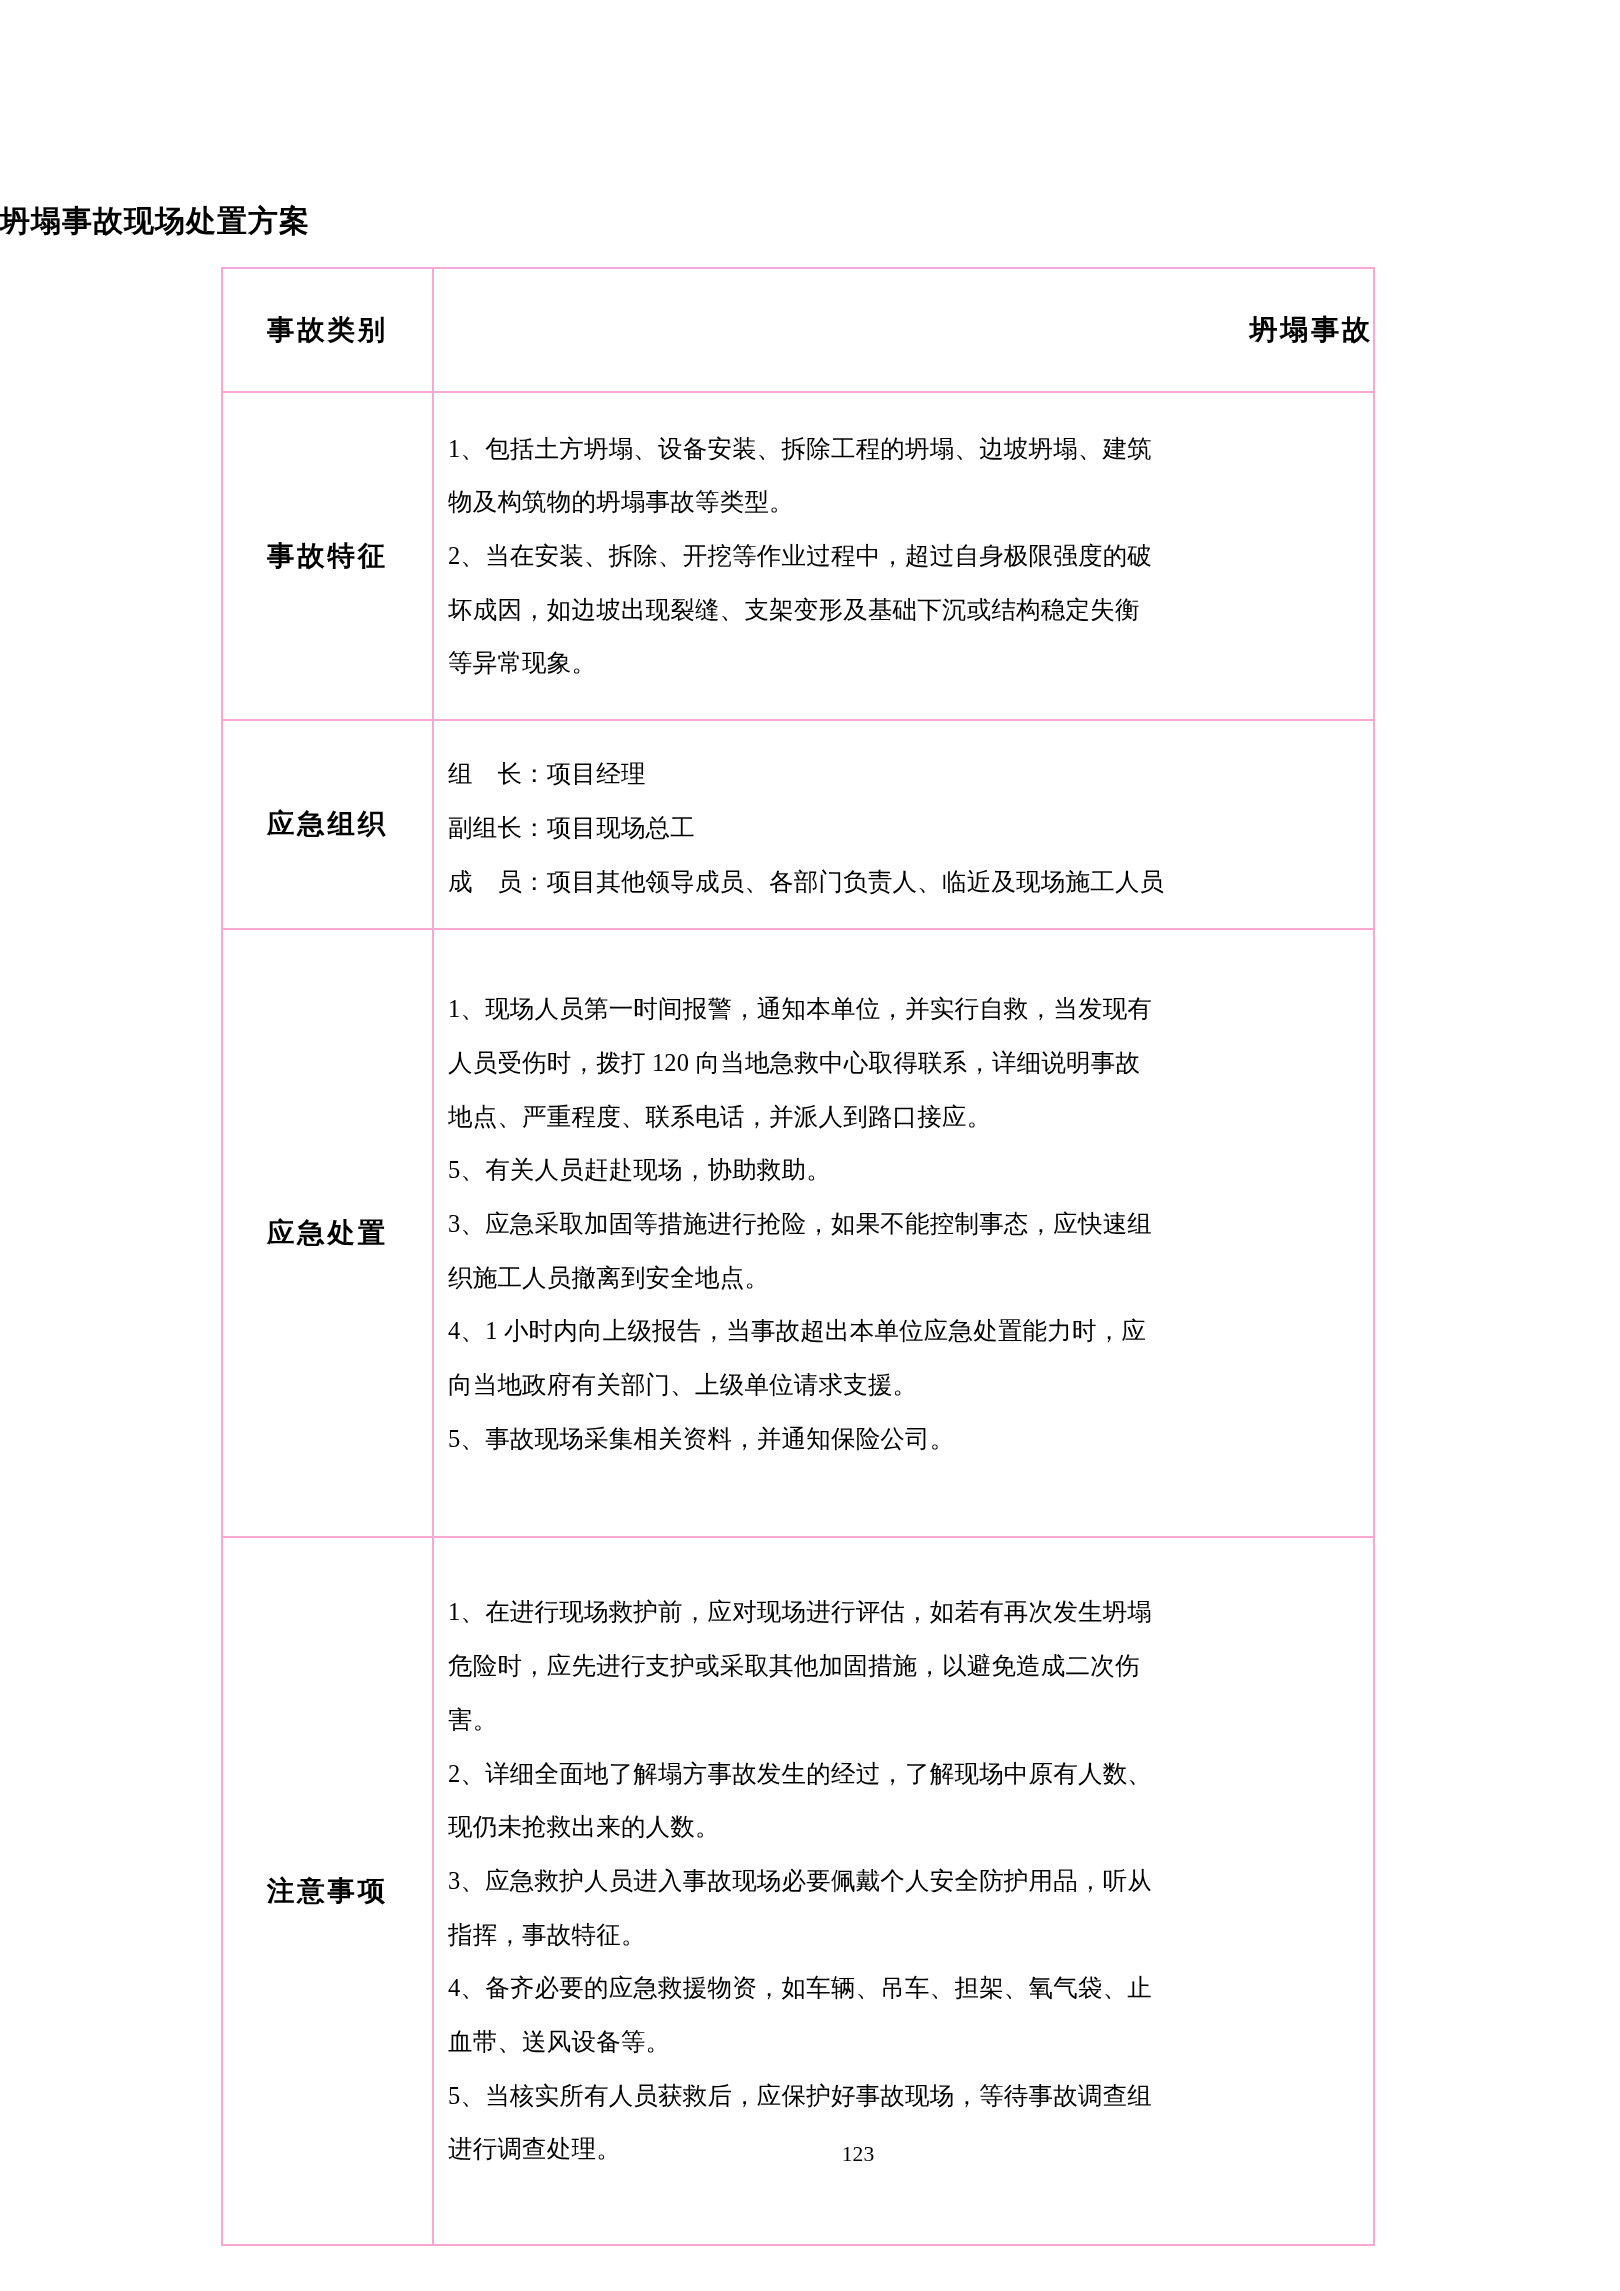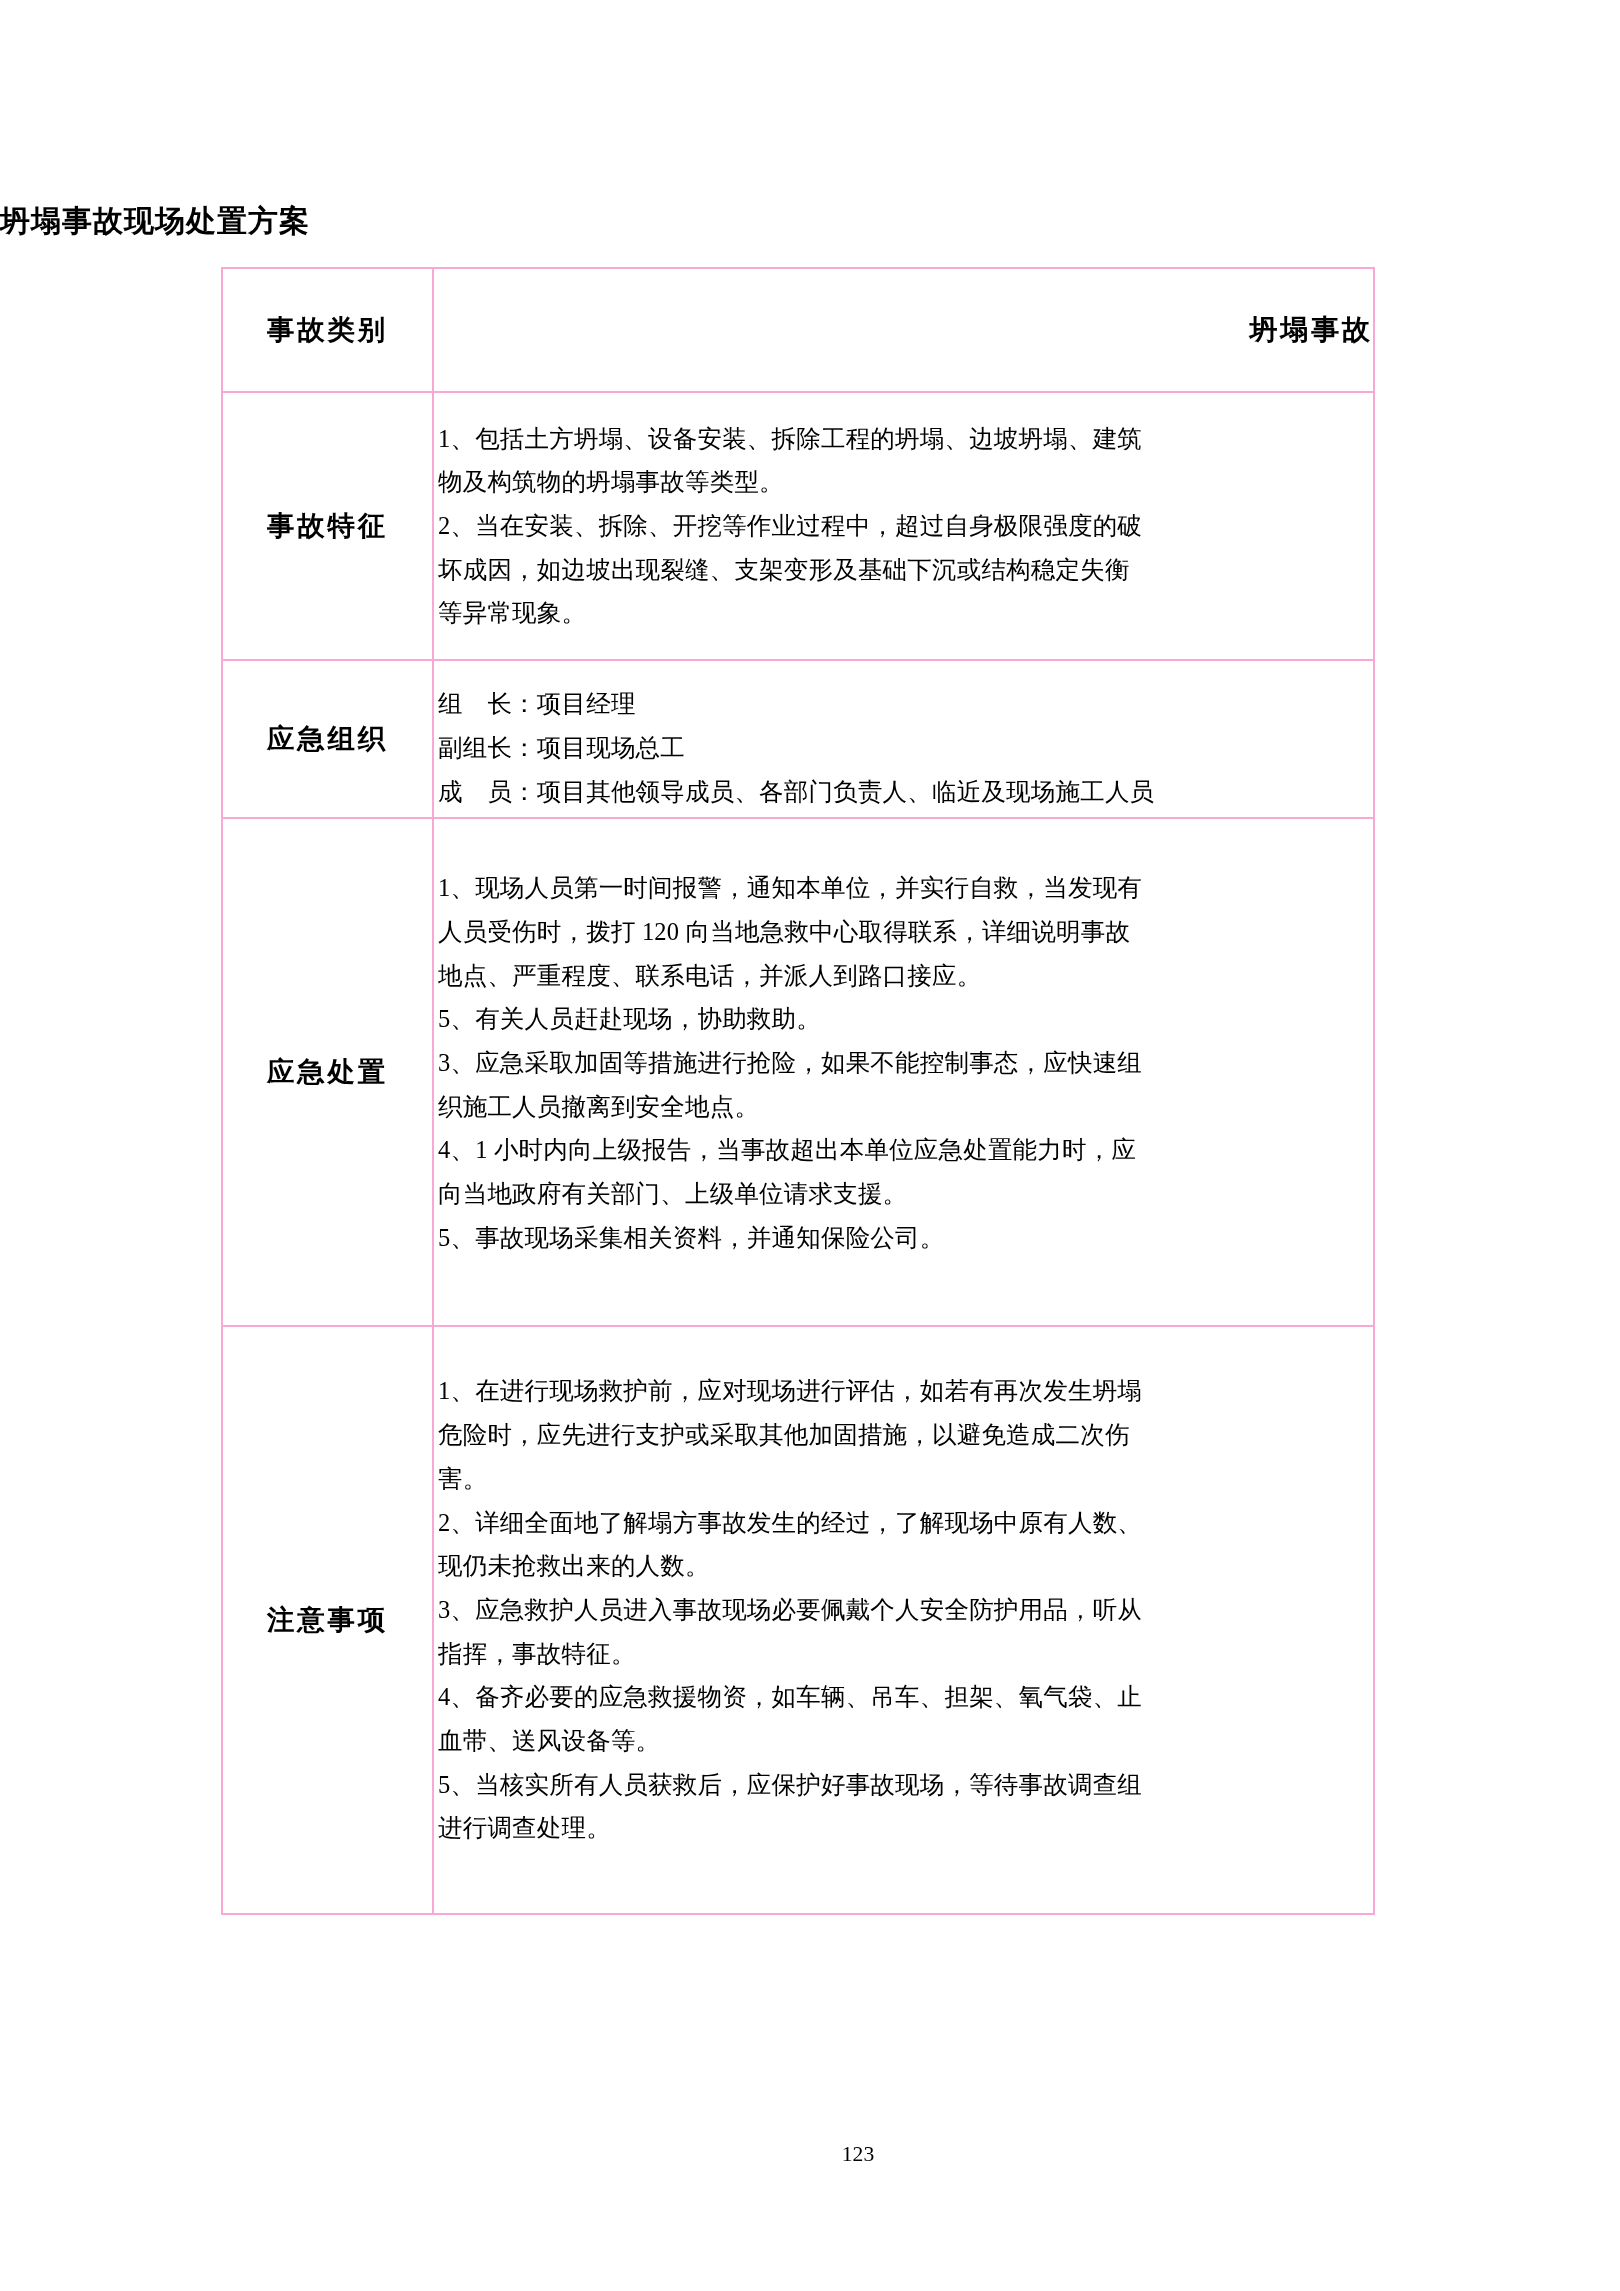"1、包括土方坍塌、设备安装、拆除工程的坍塌、边坡坍塌、建筑" .content-cell p { margin: 4px -> 14px }
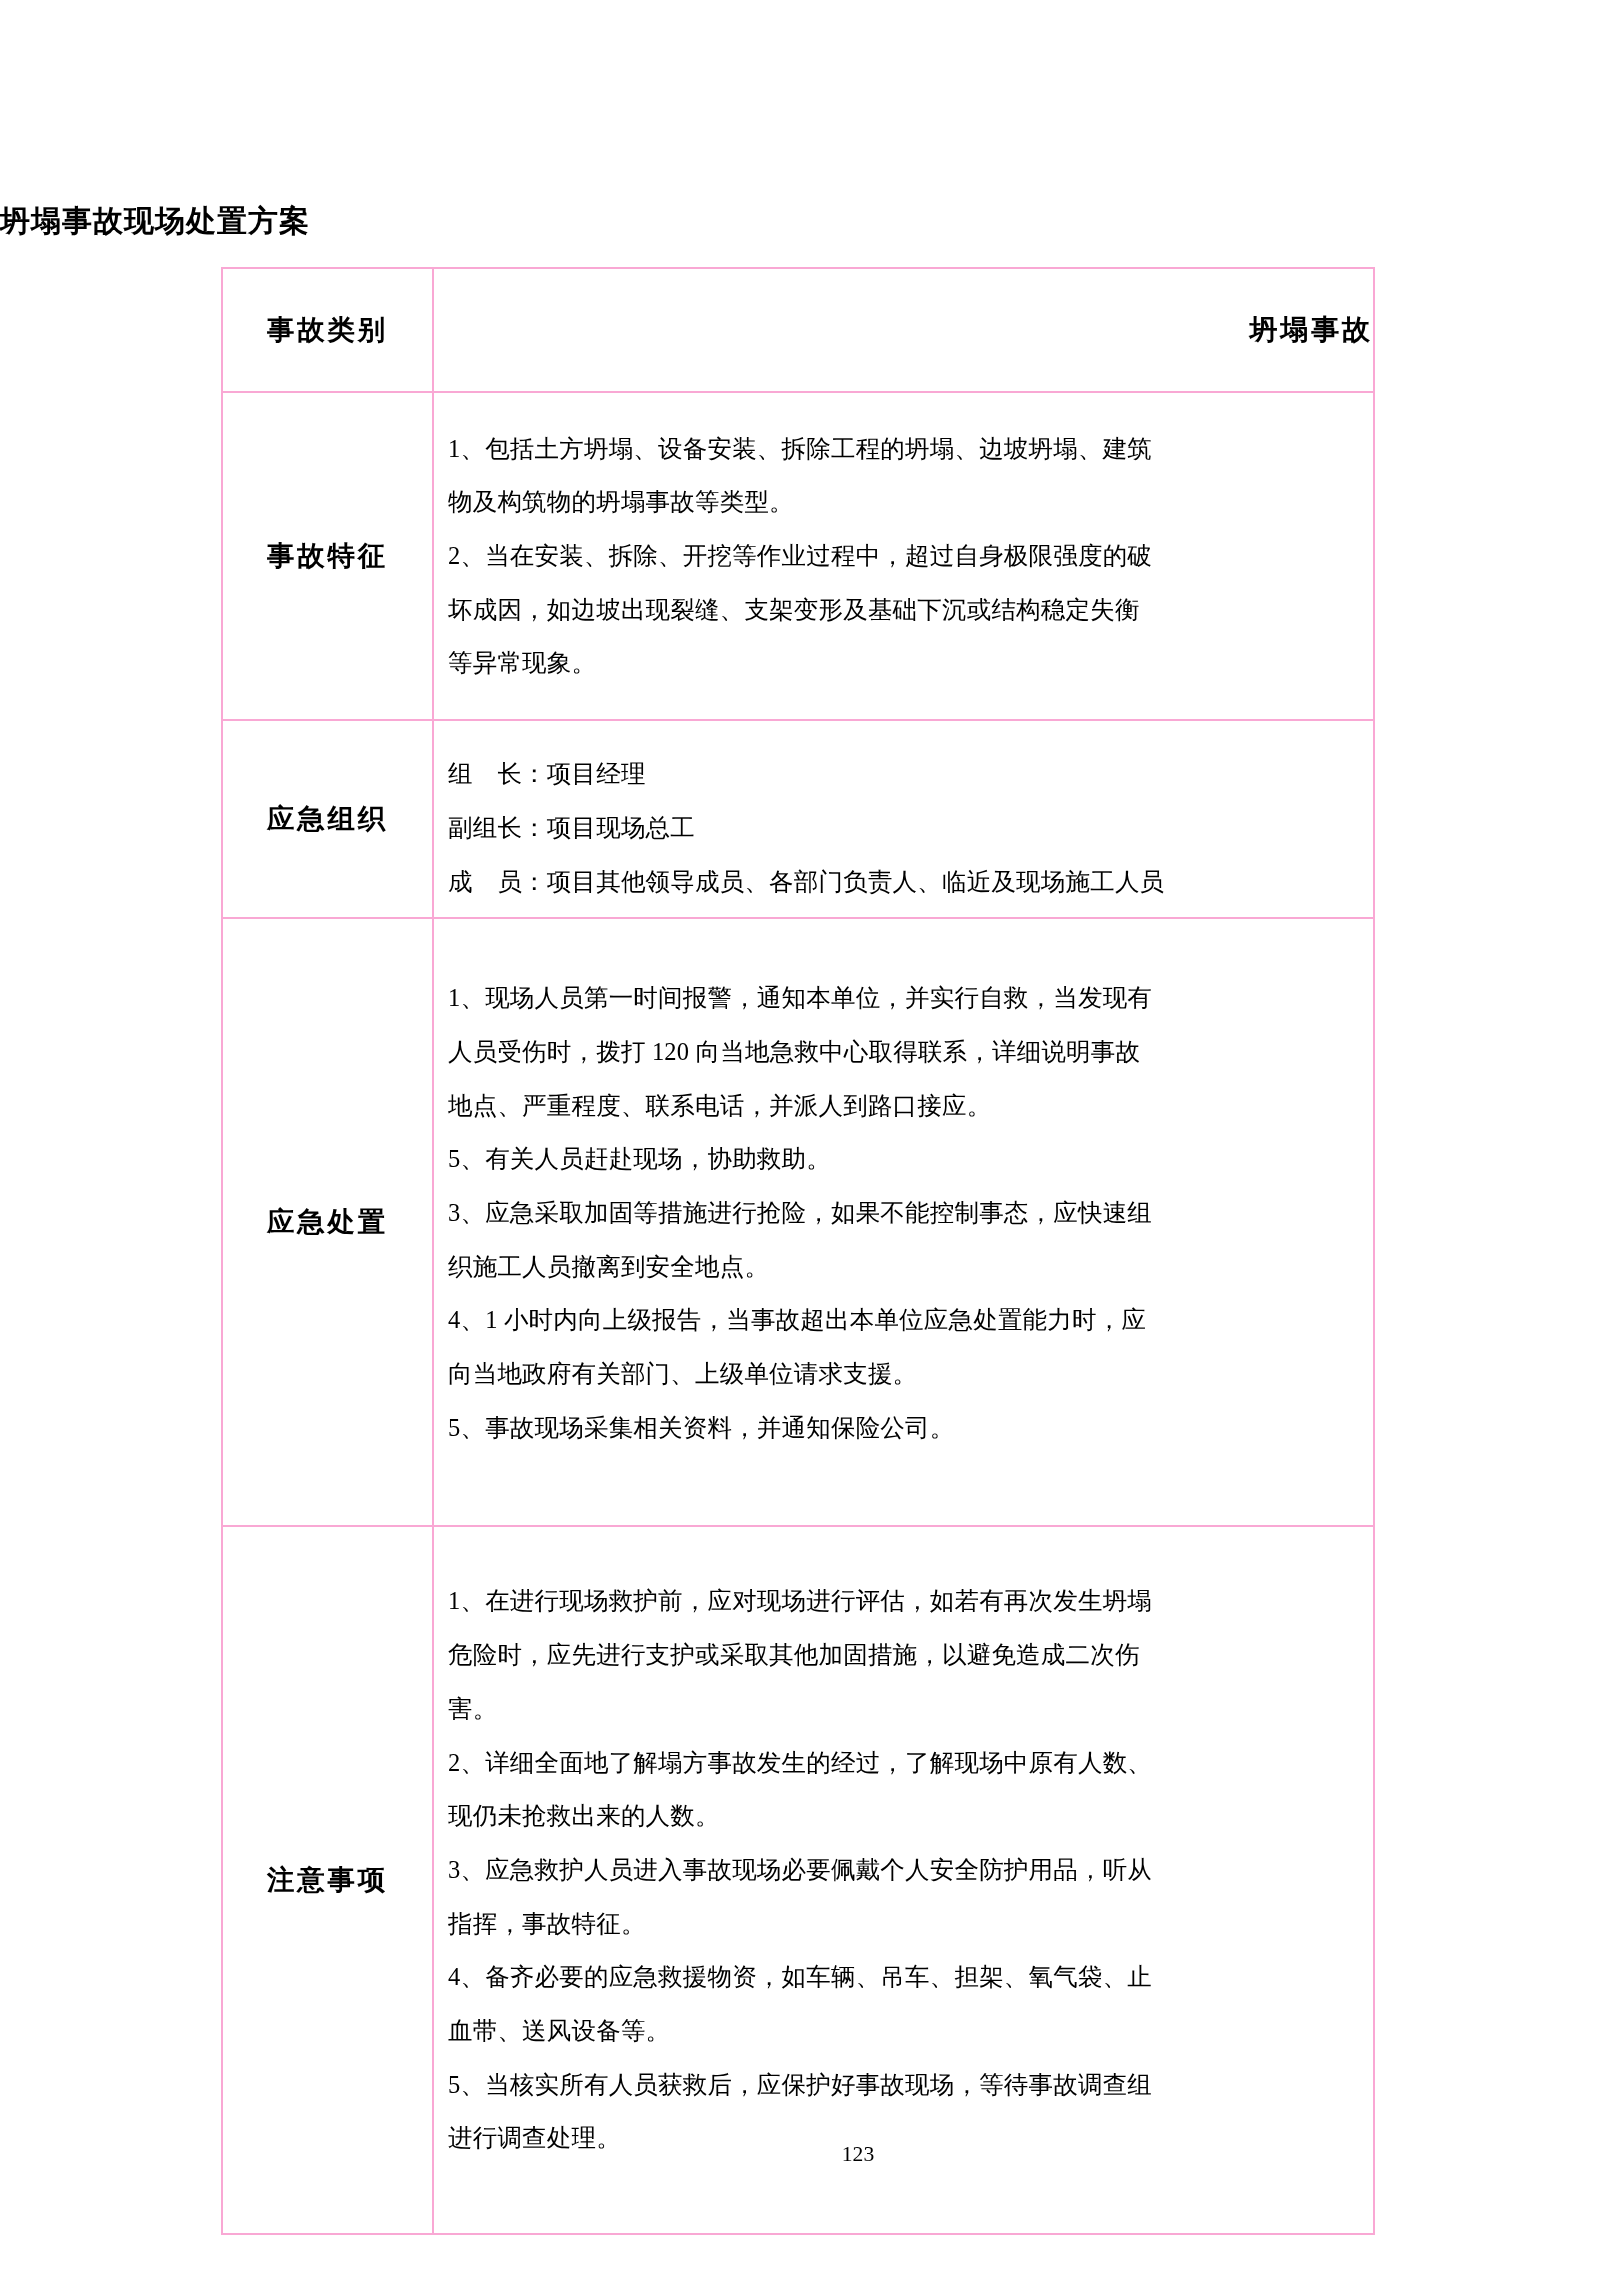"组 长：项目经理" .row-org .content-cell { padding-bottom: 2px -> 13px }
